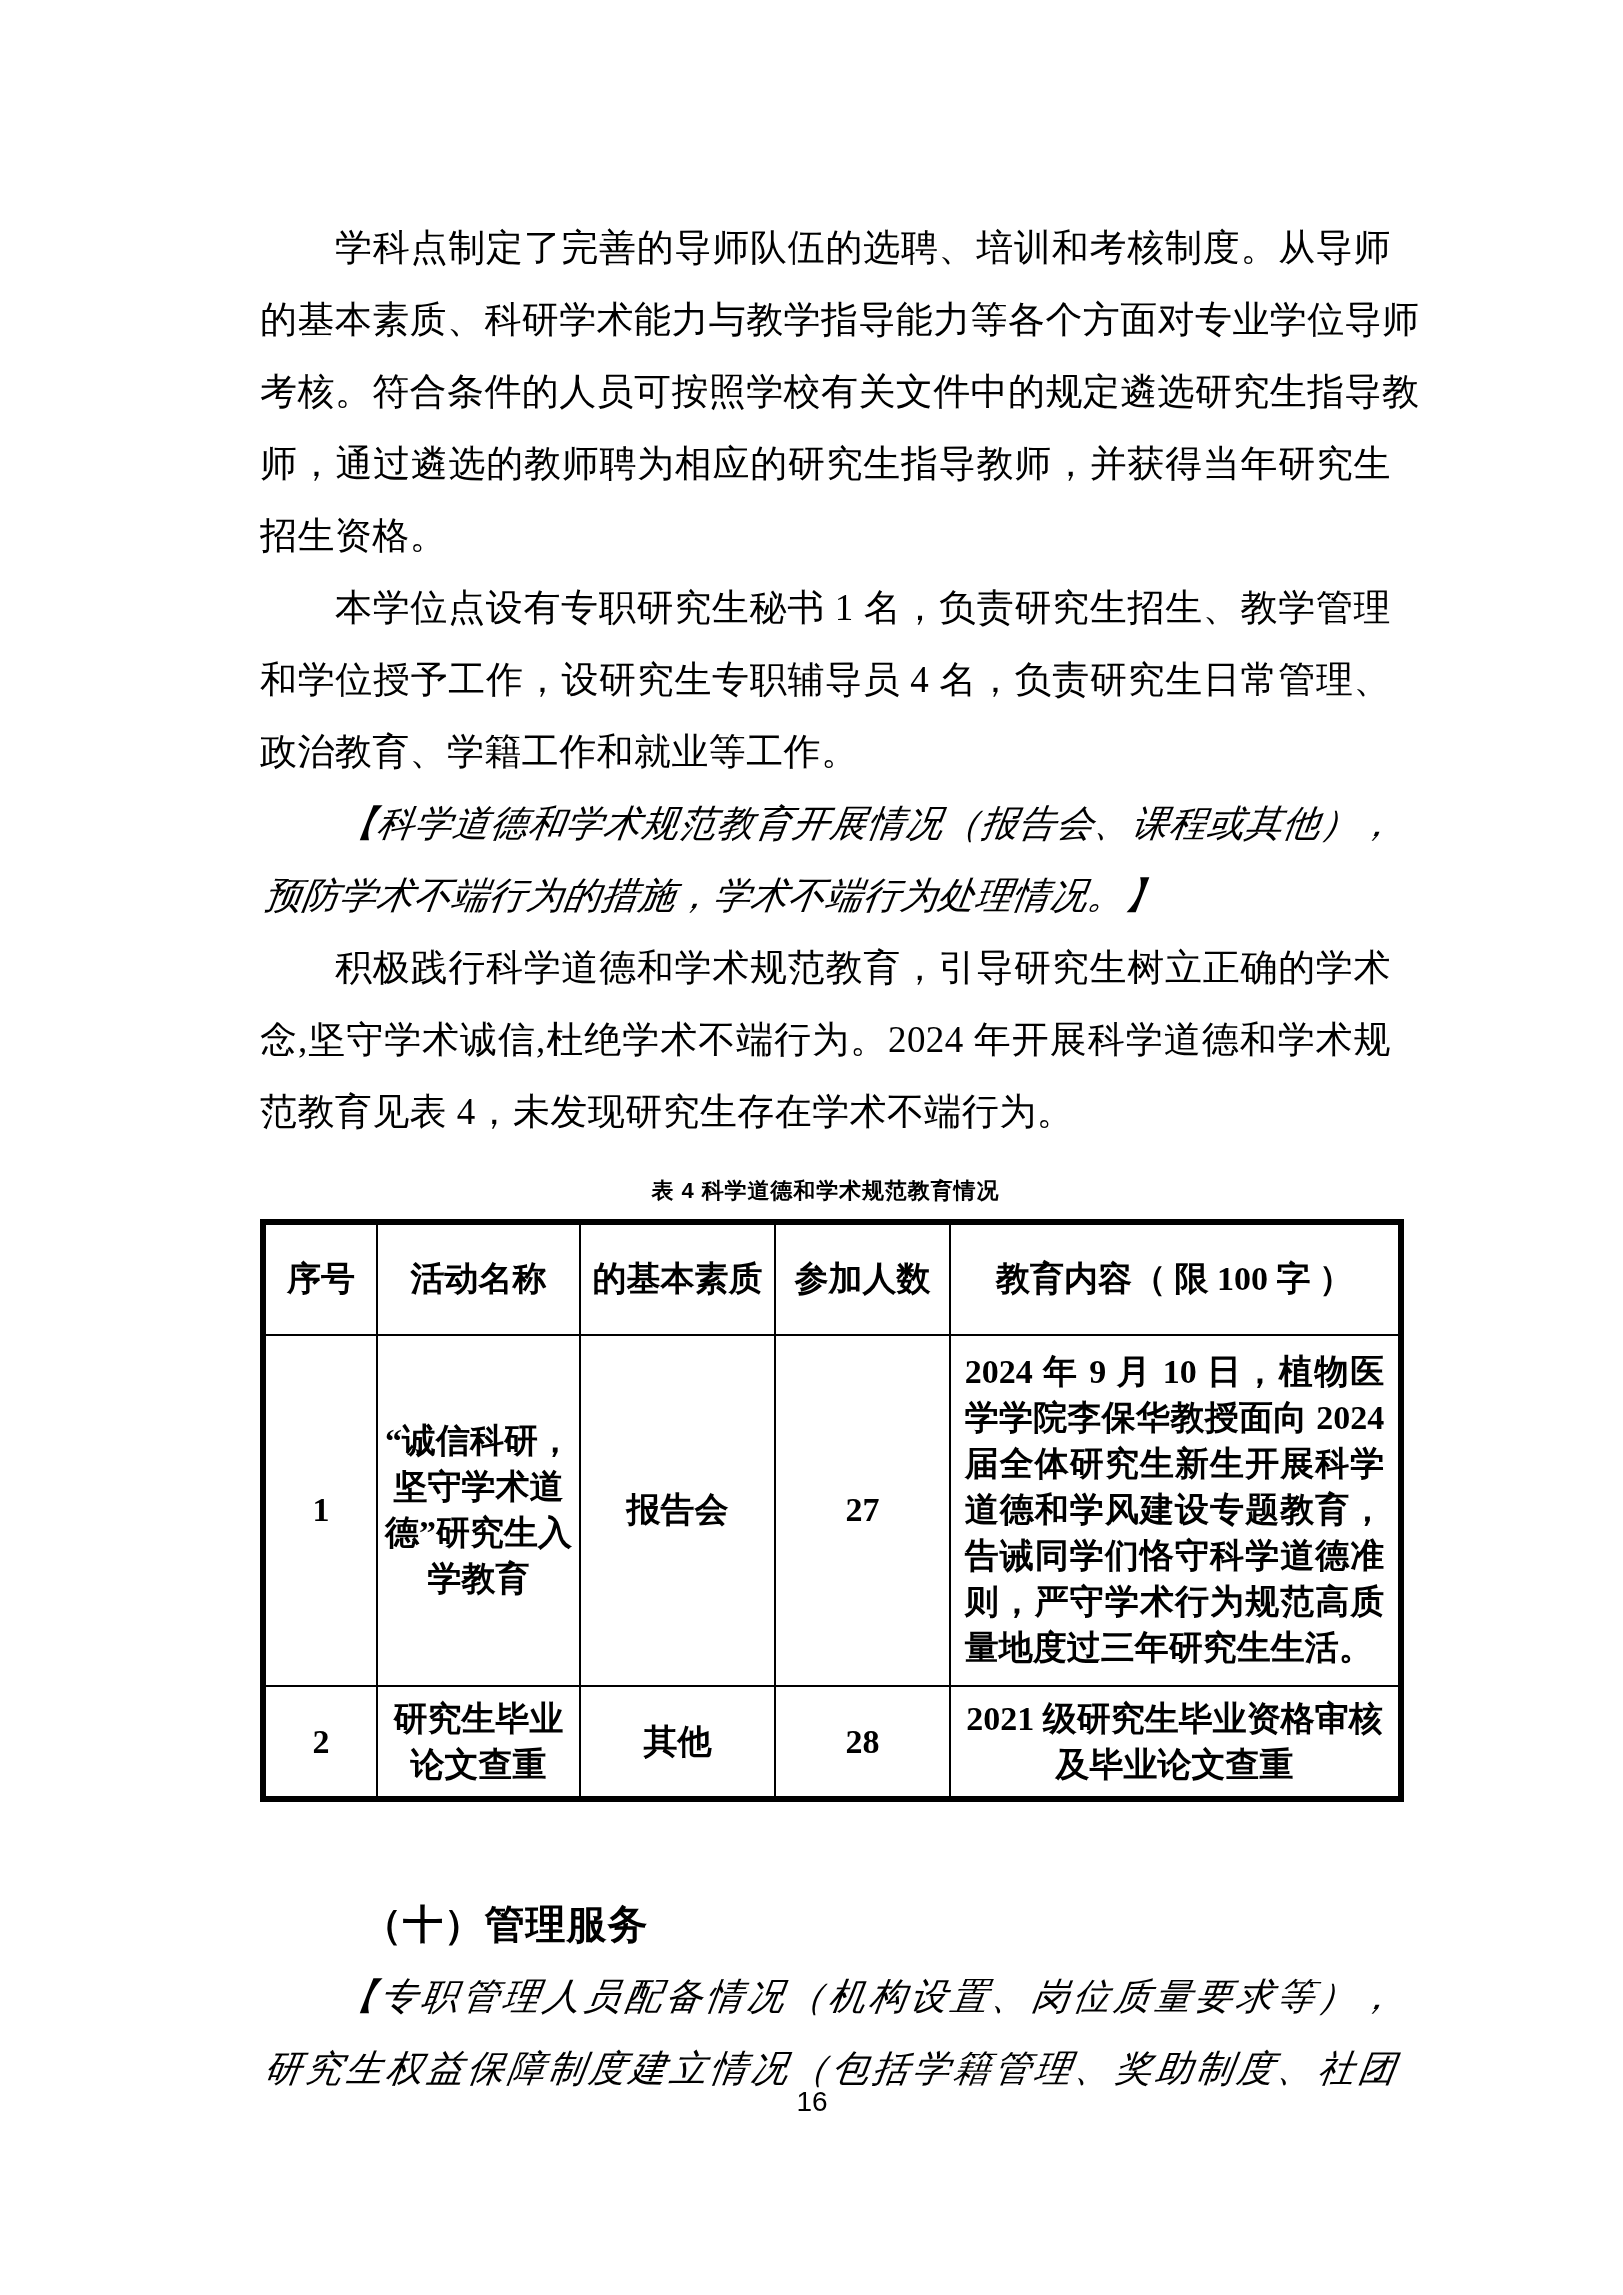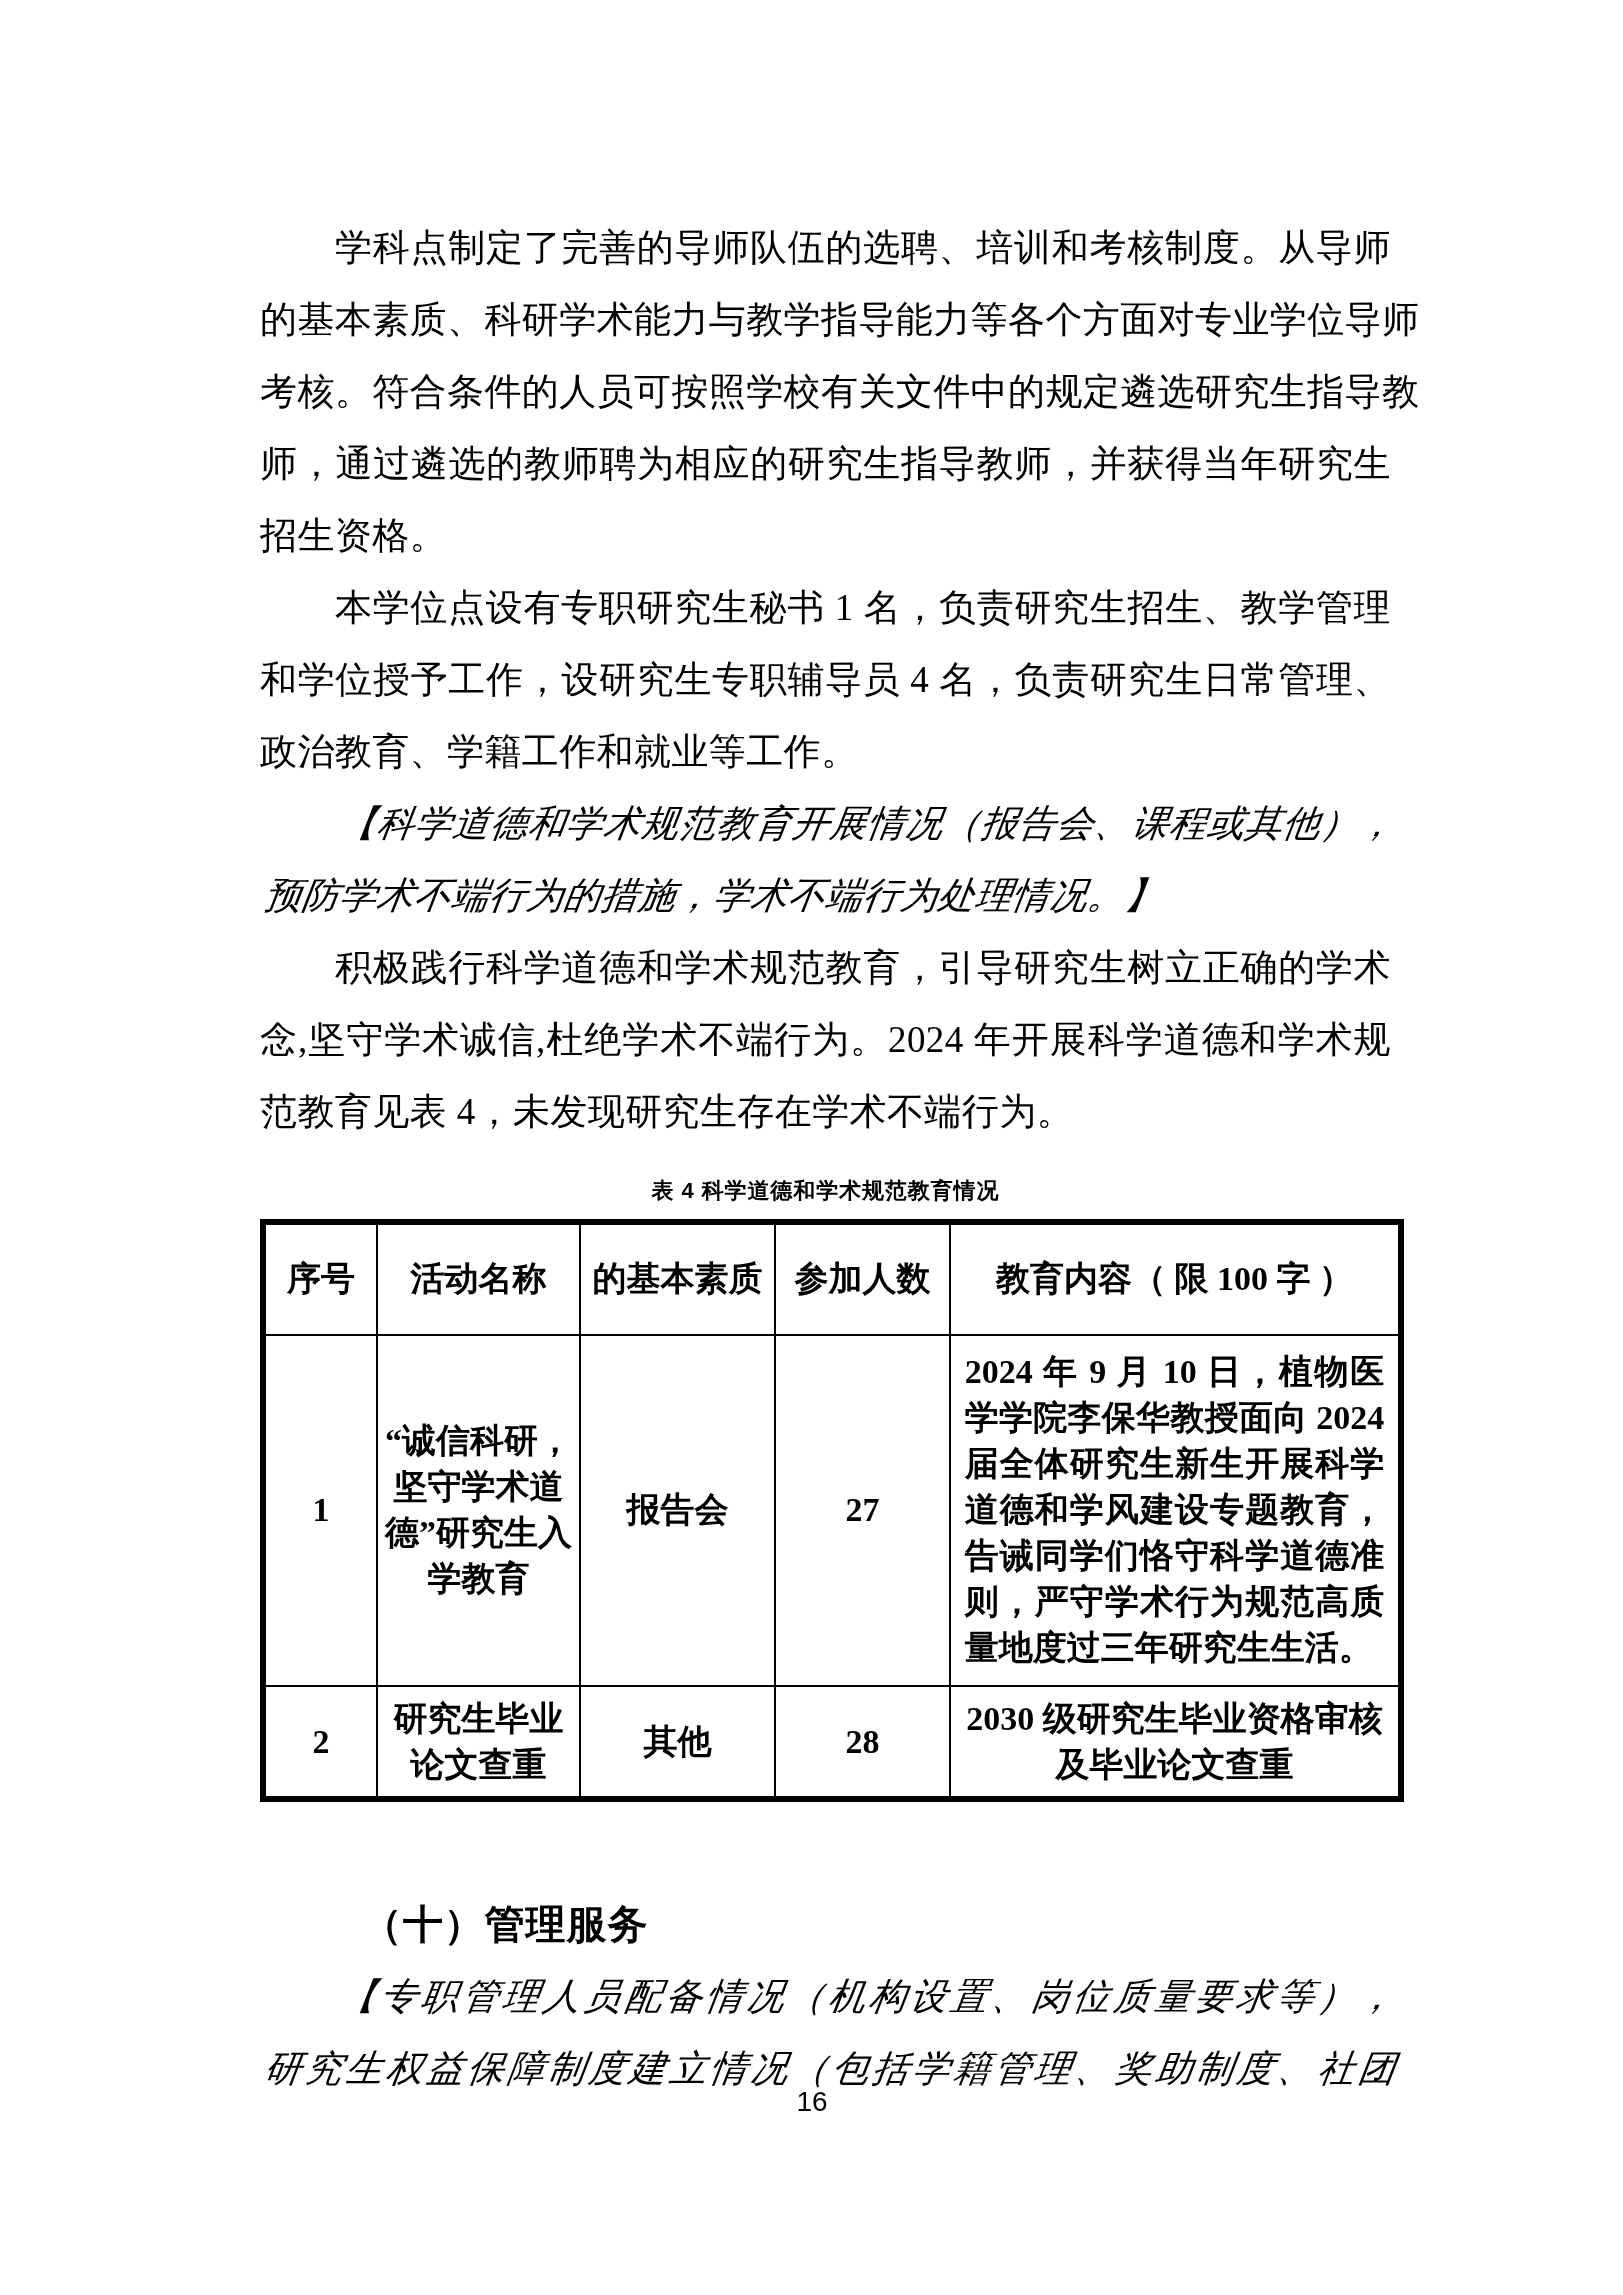"2030 级研究生毕业资格审核及毕业论文查重" td { text: 2030 -> 2021 }
